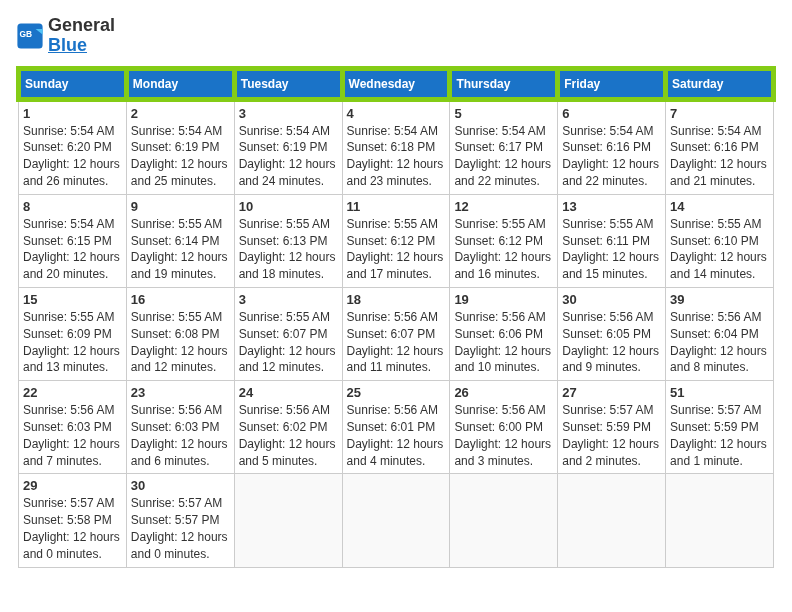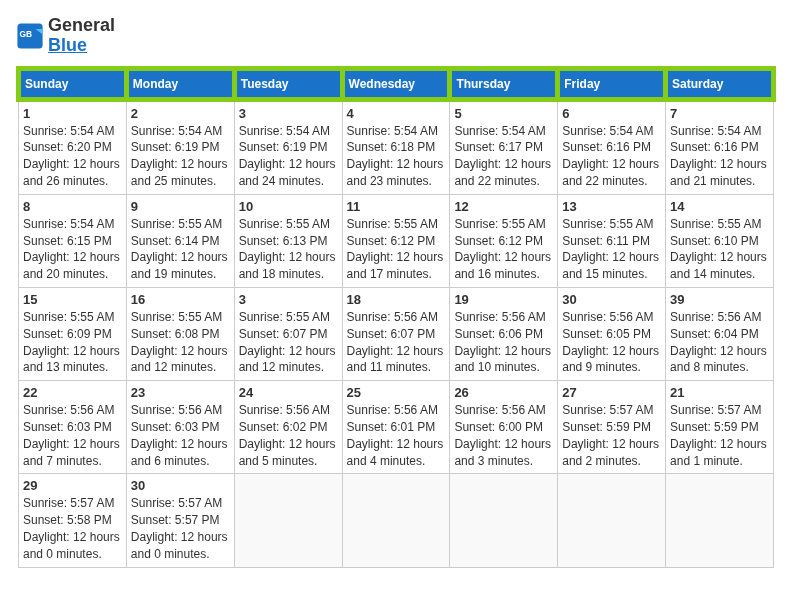"21" span.day-num { text: 21 -> 51 }
